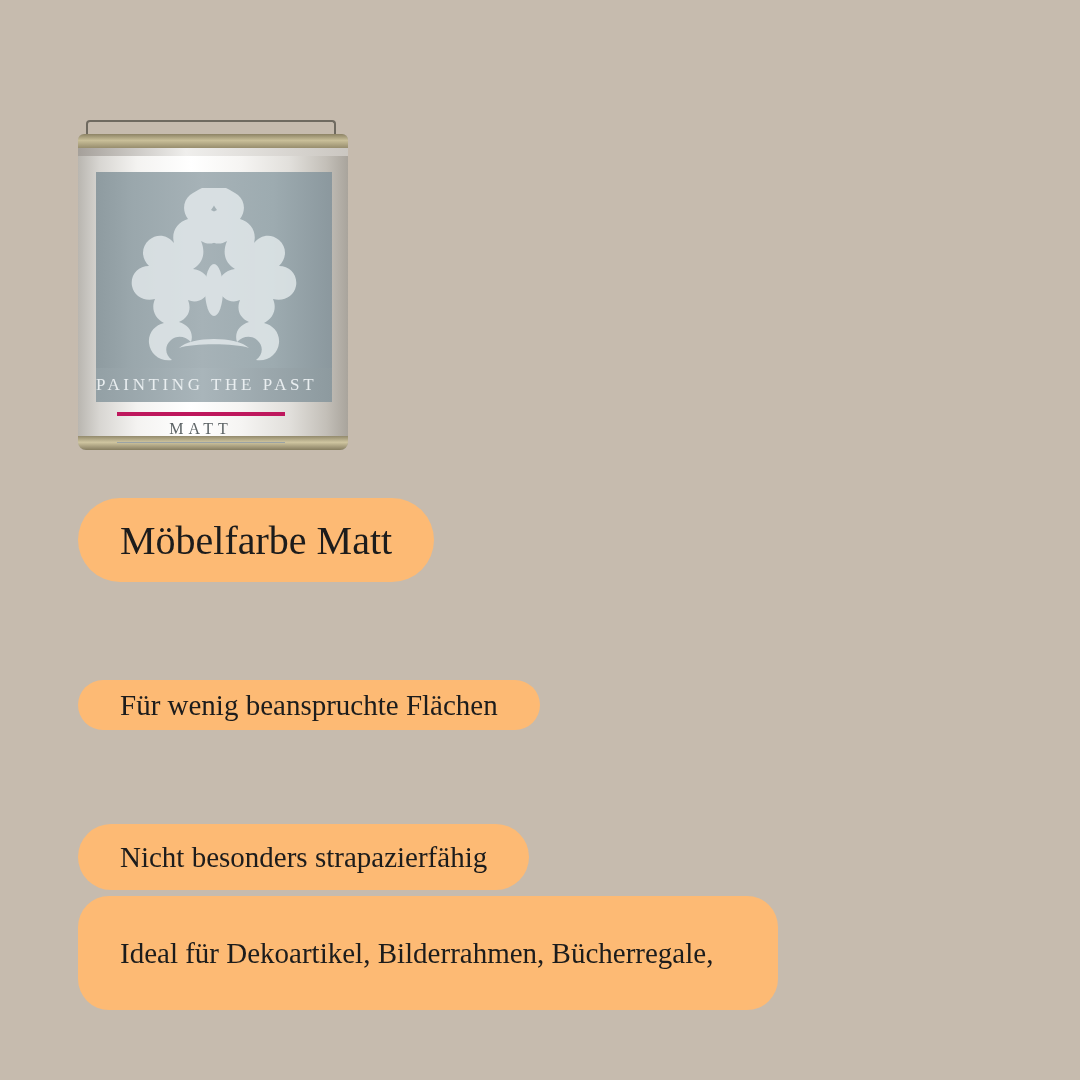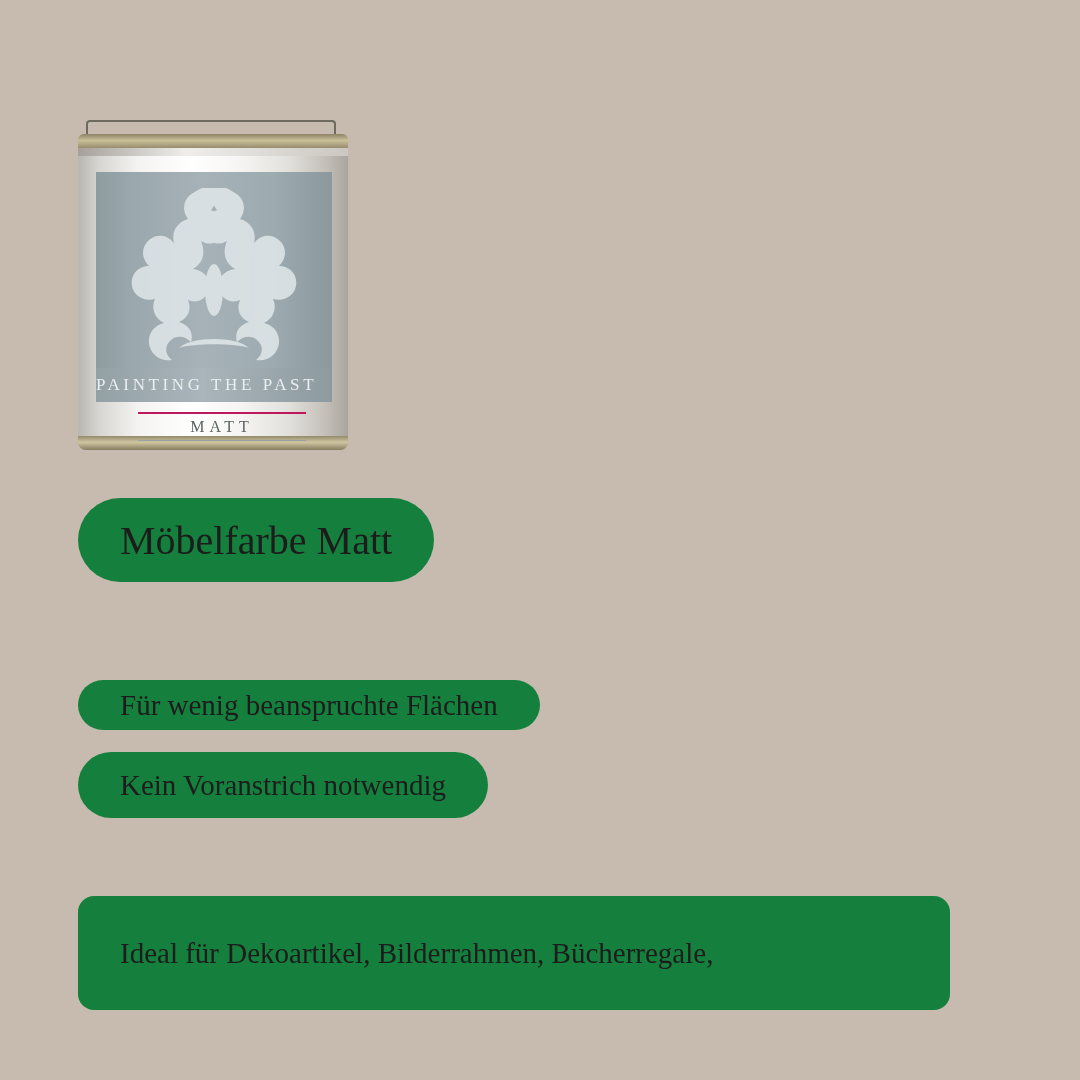"MATT" .finish-band { border-top: 2px solid #be185d -> 4px solid #be185d; left: 60px -> 39px }
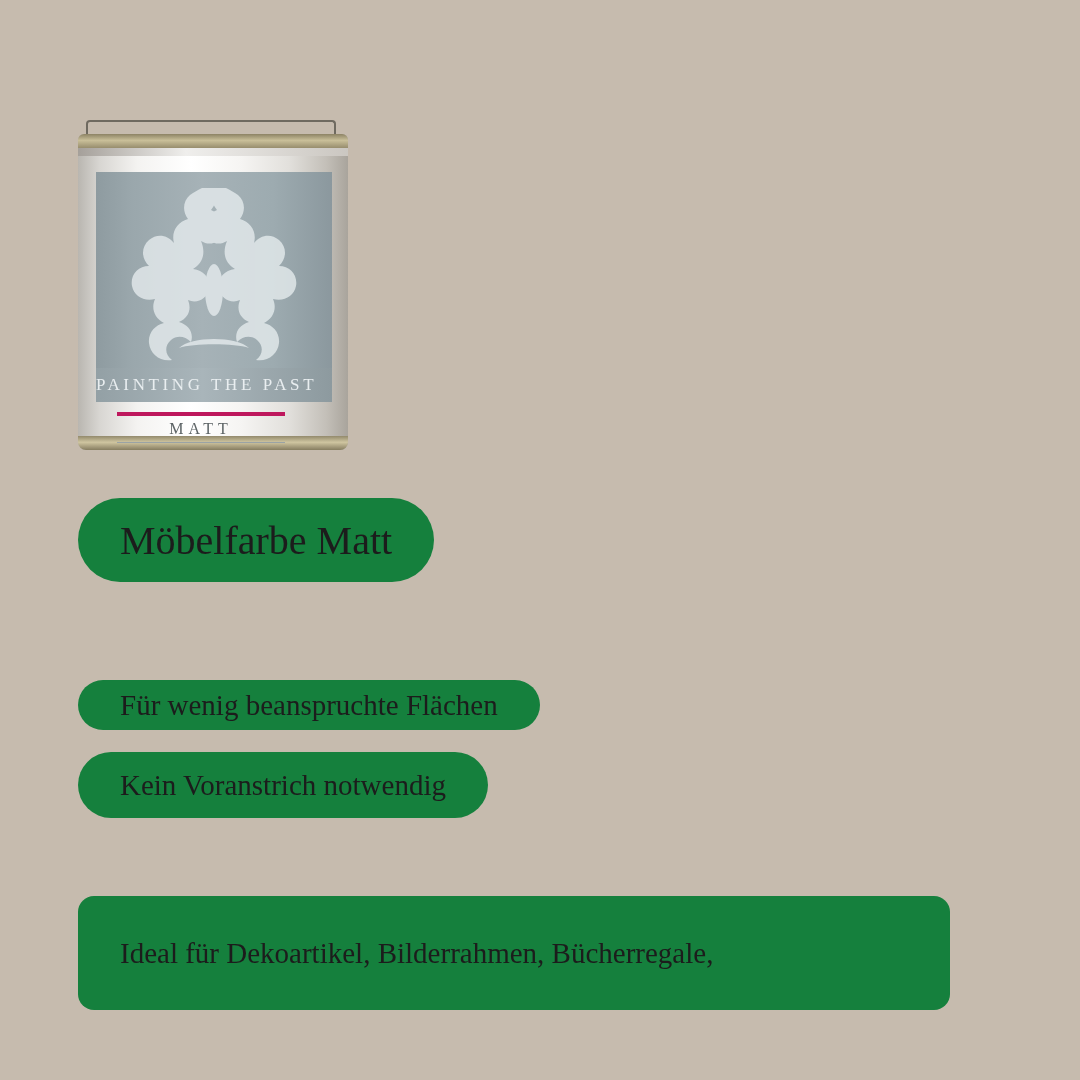"Möbelfarbe Matt" .pill { background: #15803d -> #fdba74 }
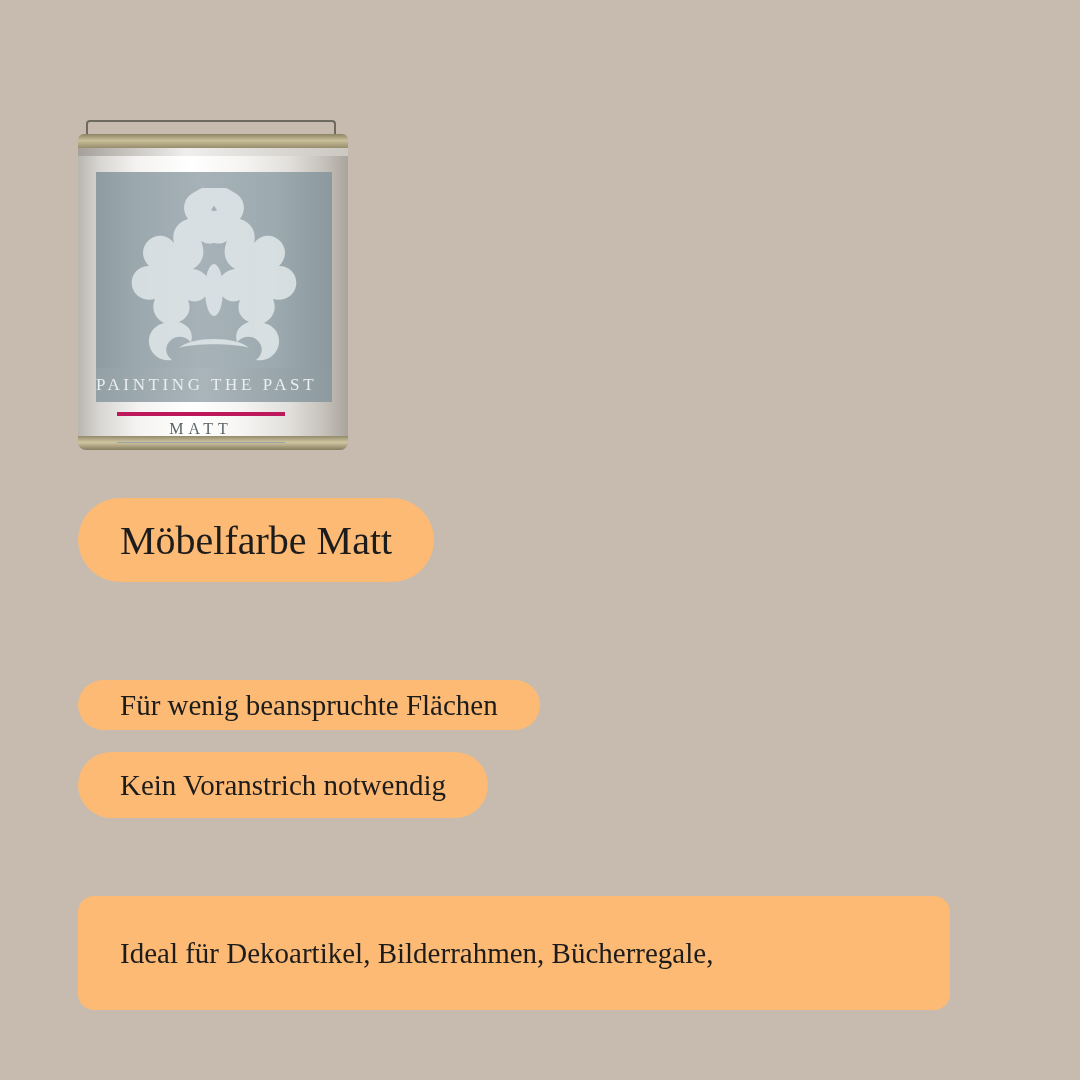"Kein Voranstrich notwendig" div.pill { html: <div> <span>Kein Voranstrich notwendig</span> </div> -> none }
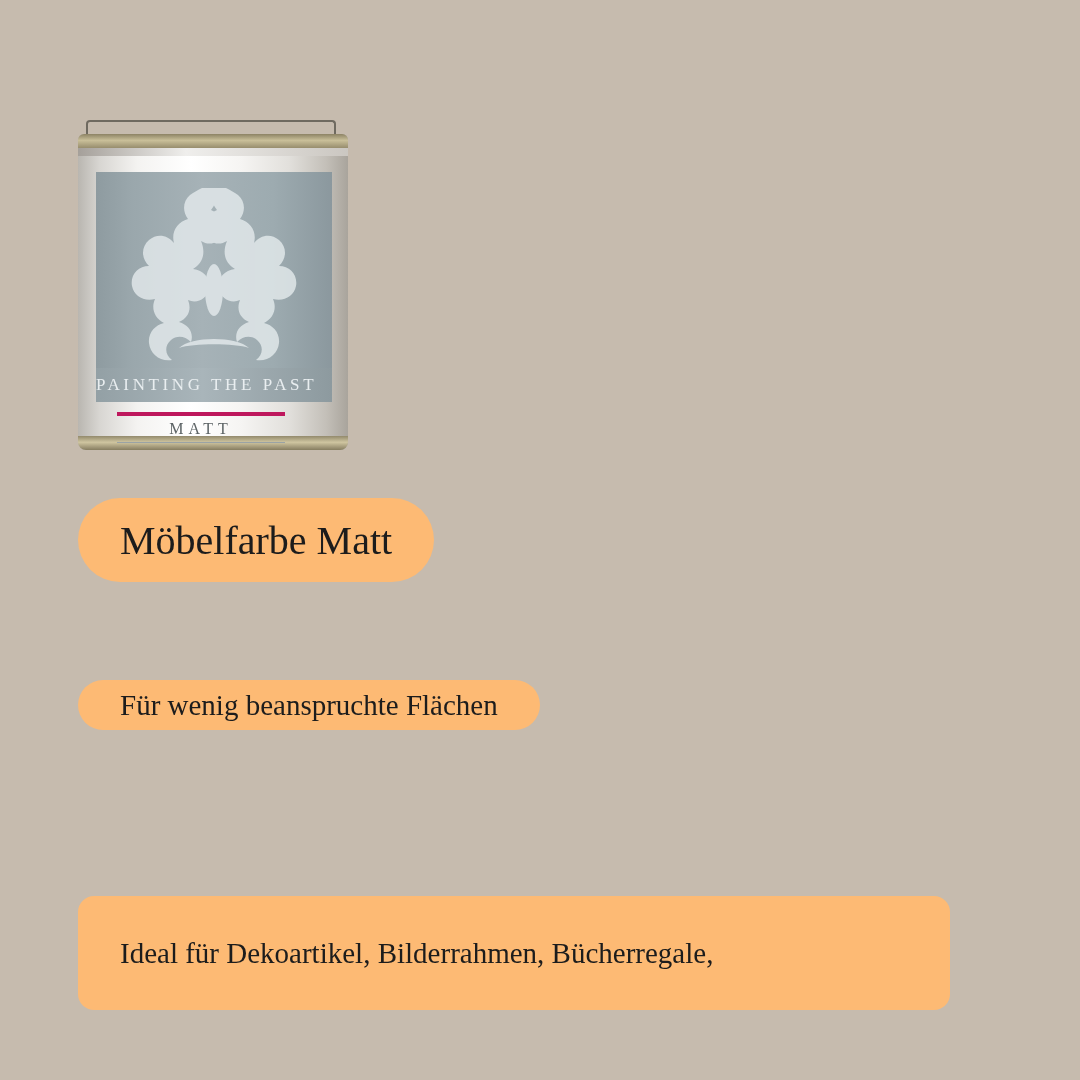"Nicht besonders strapazierfähig" div.pill { html: none -> <div> <span>Nicht besonders strapazierfähig</span> </div> }
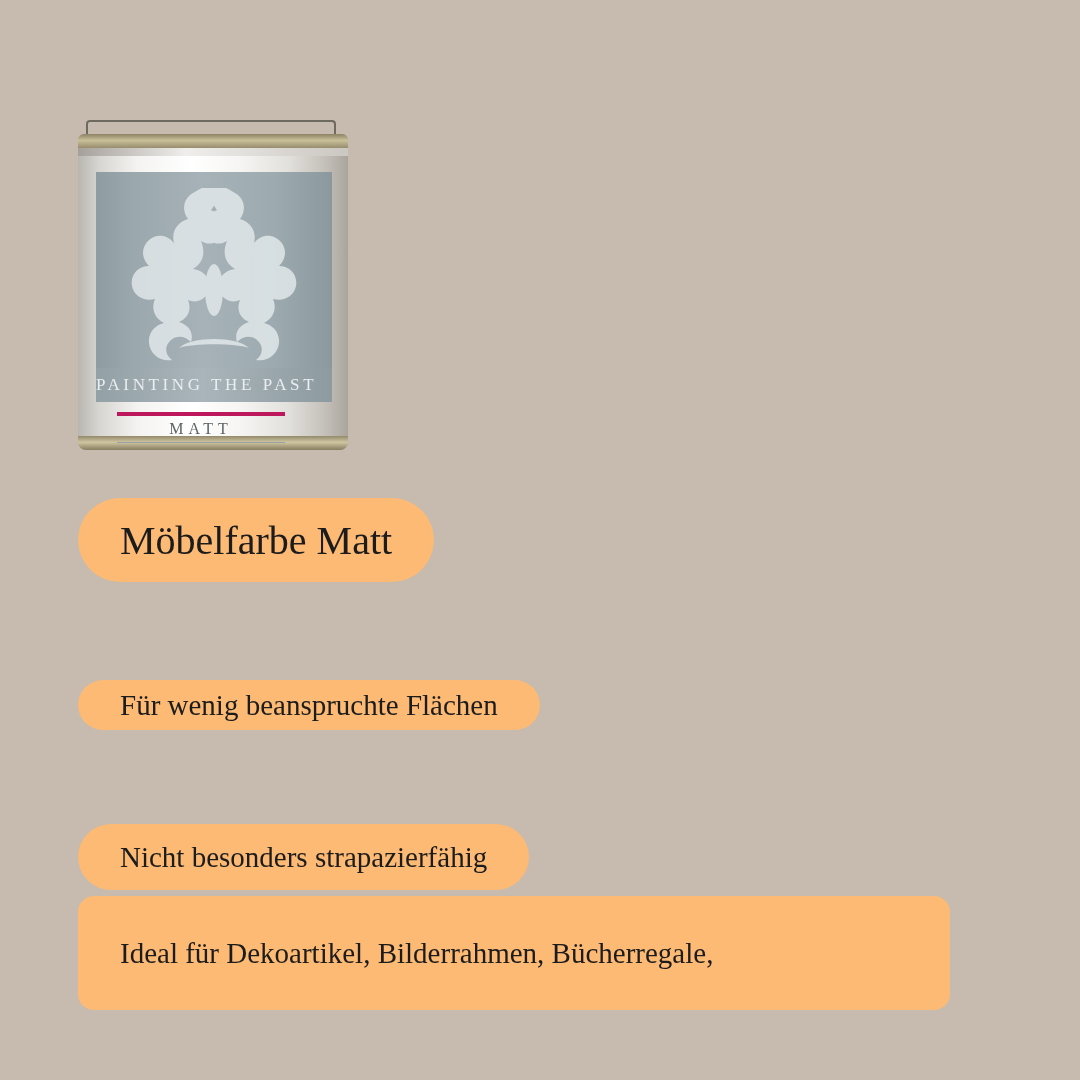"Ideal für Dekoartikel, Bilderrahmen," .pill-f5 { border-radius: 16px -> 31px; width: 872px -> 700px }
